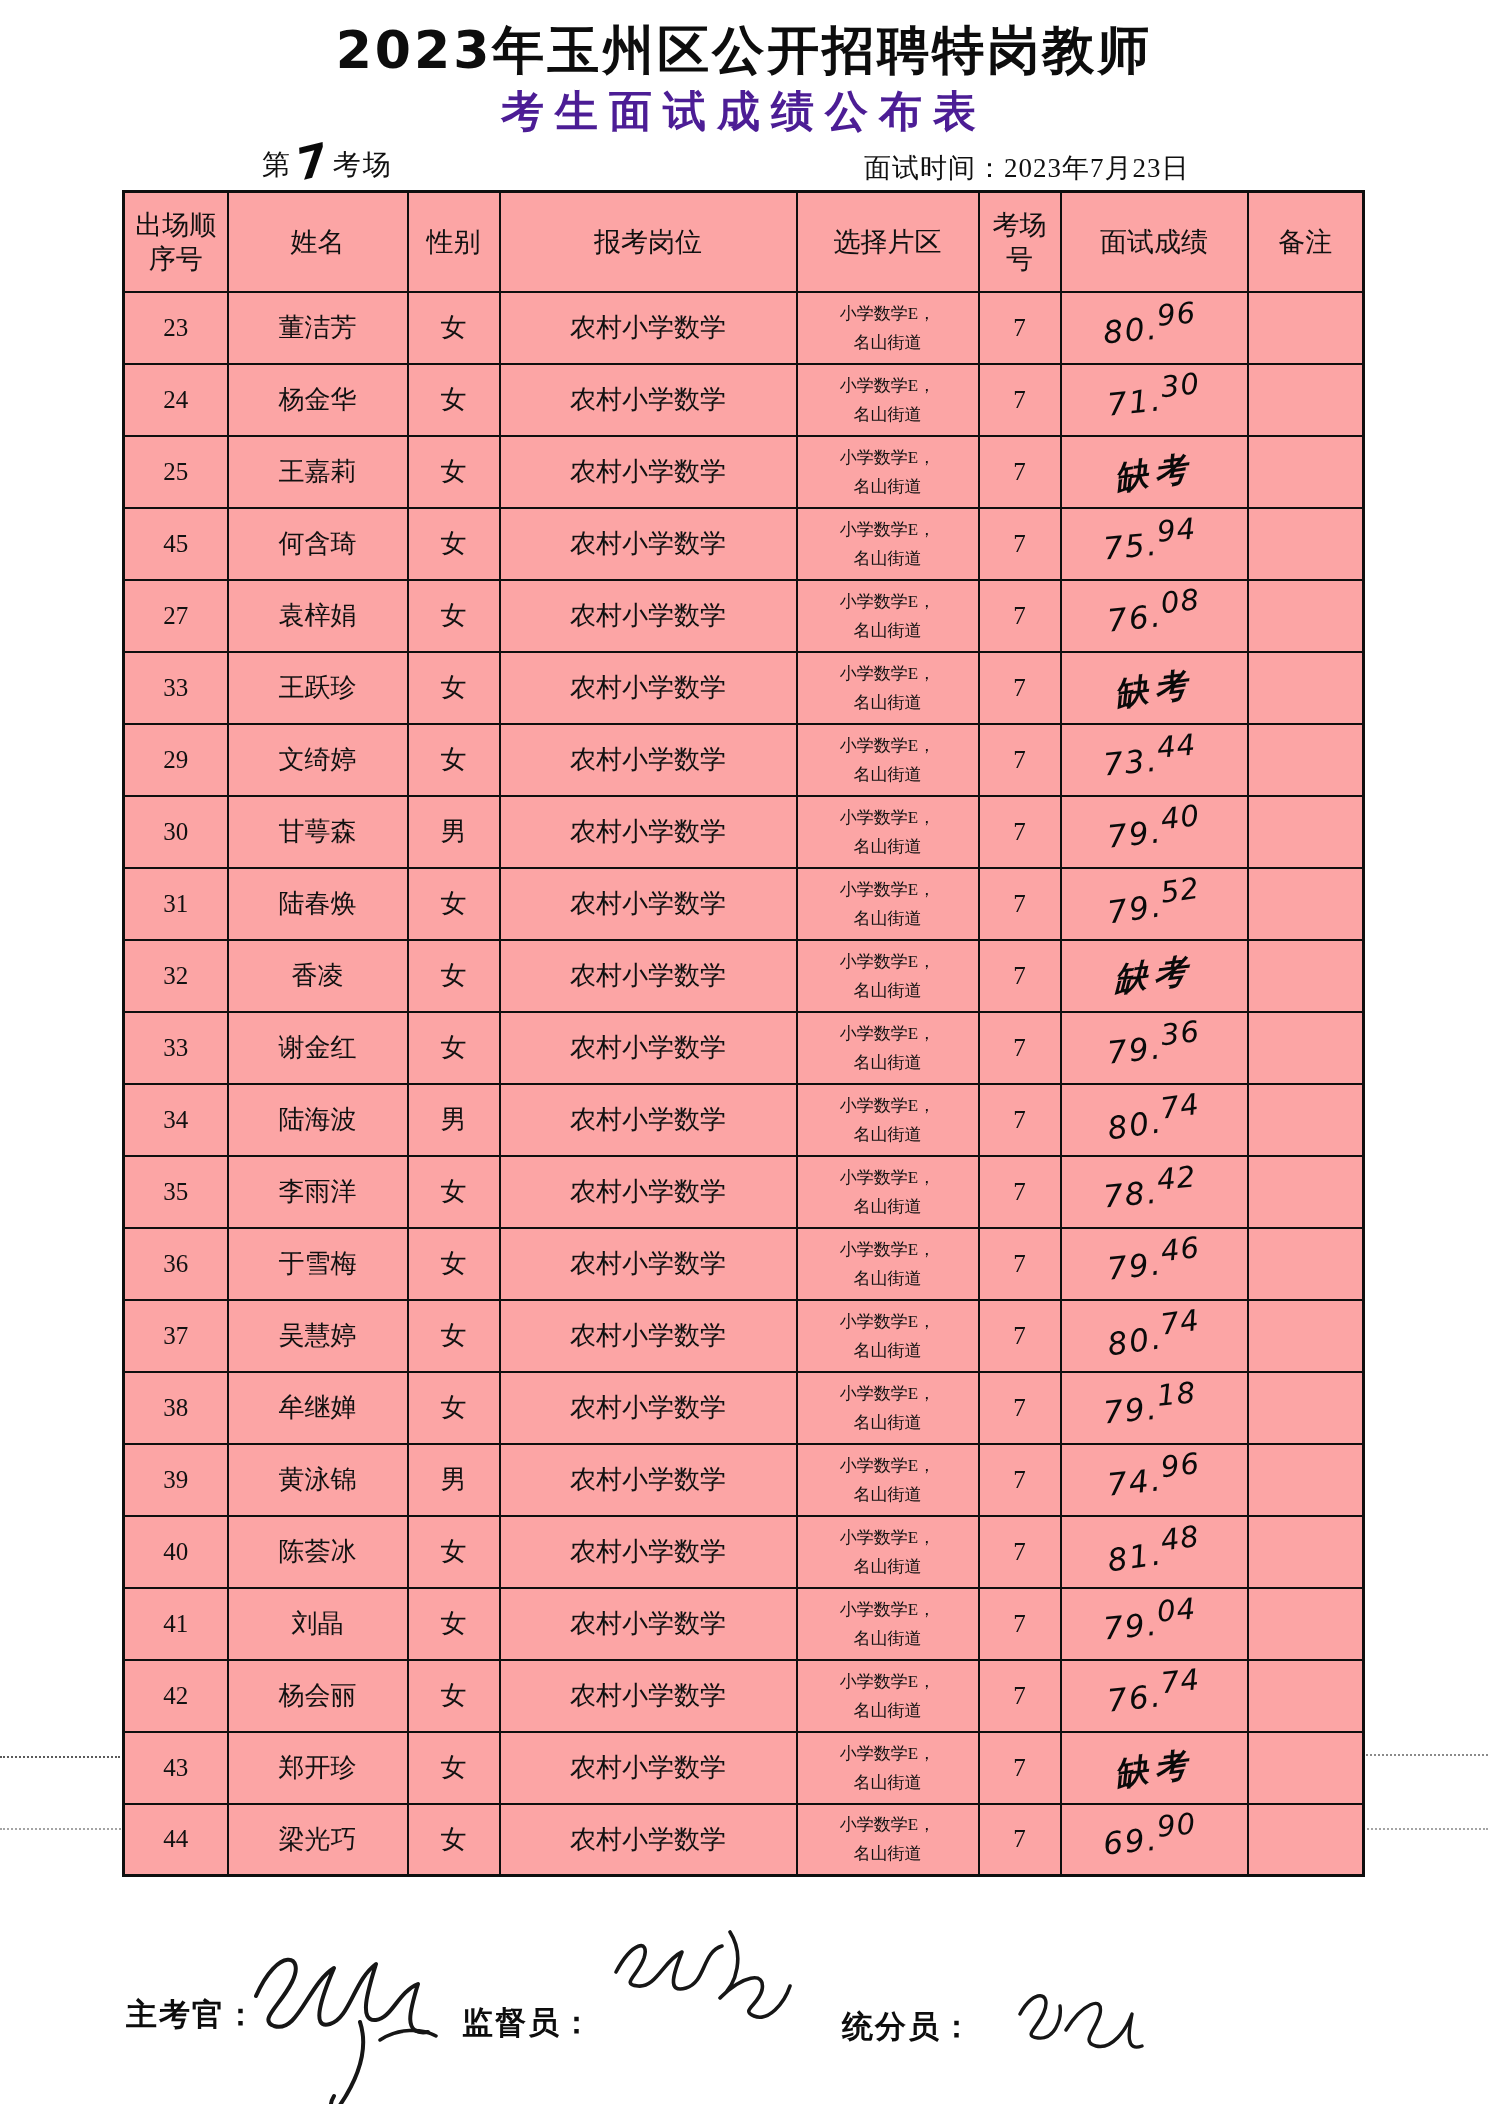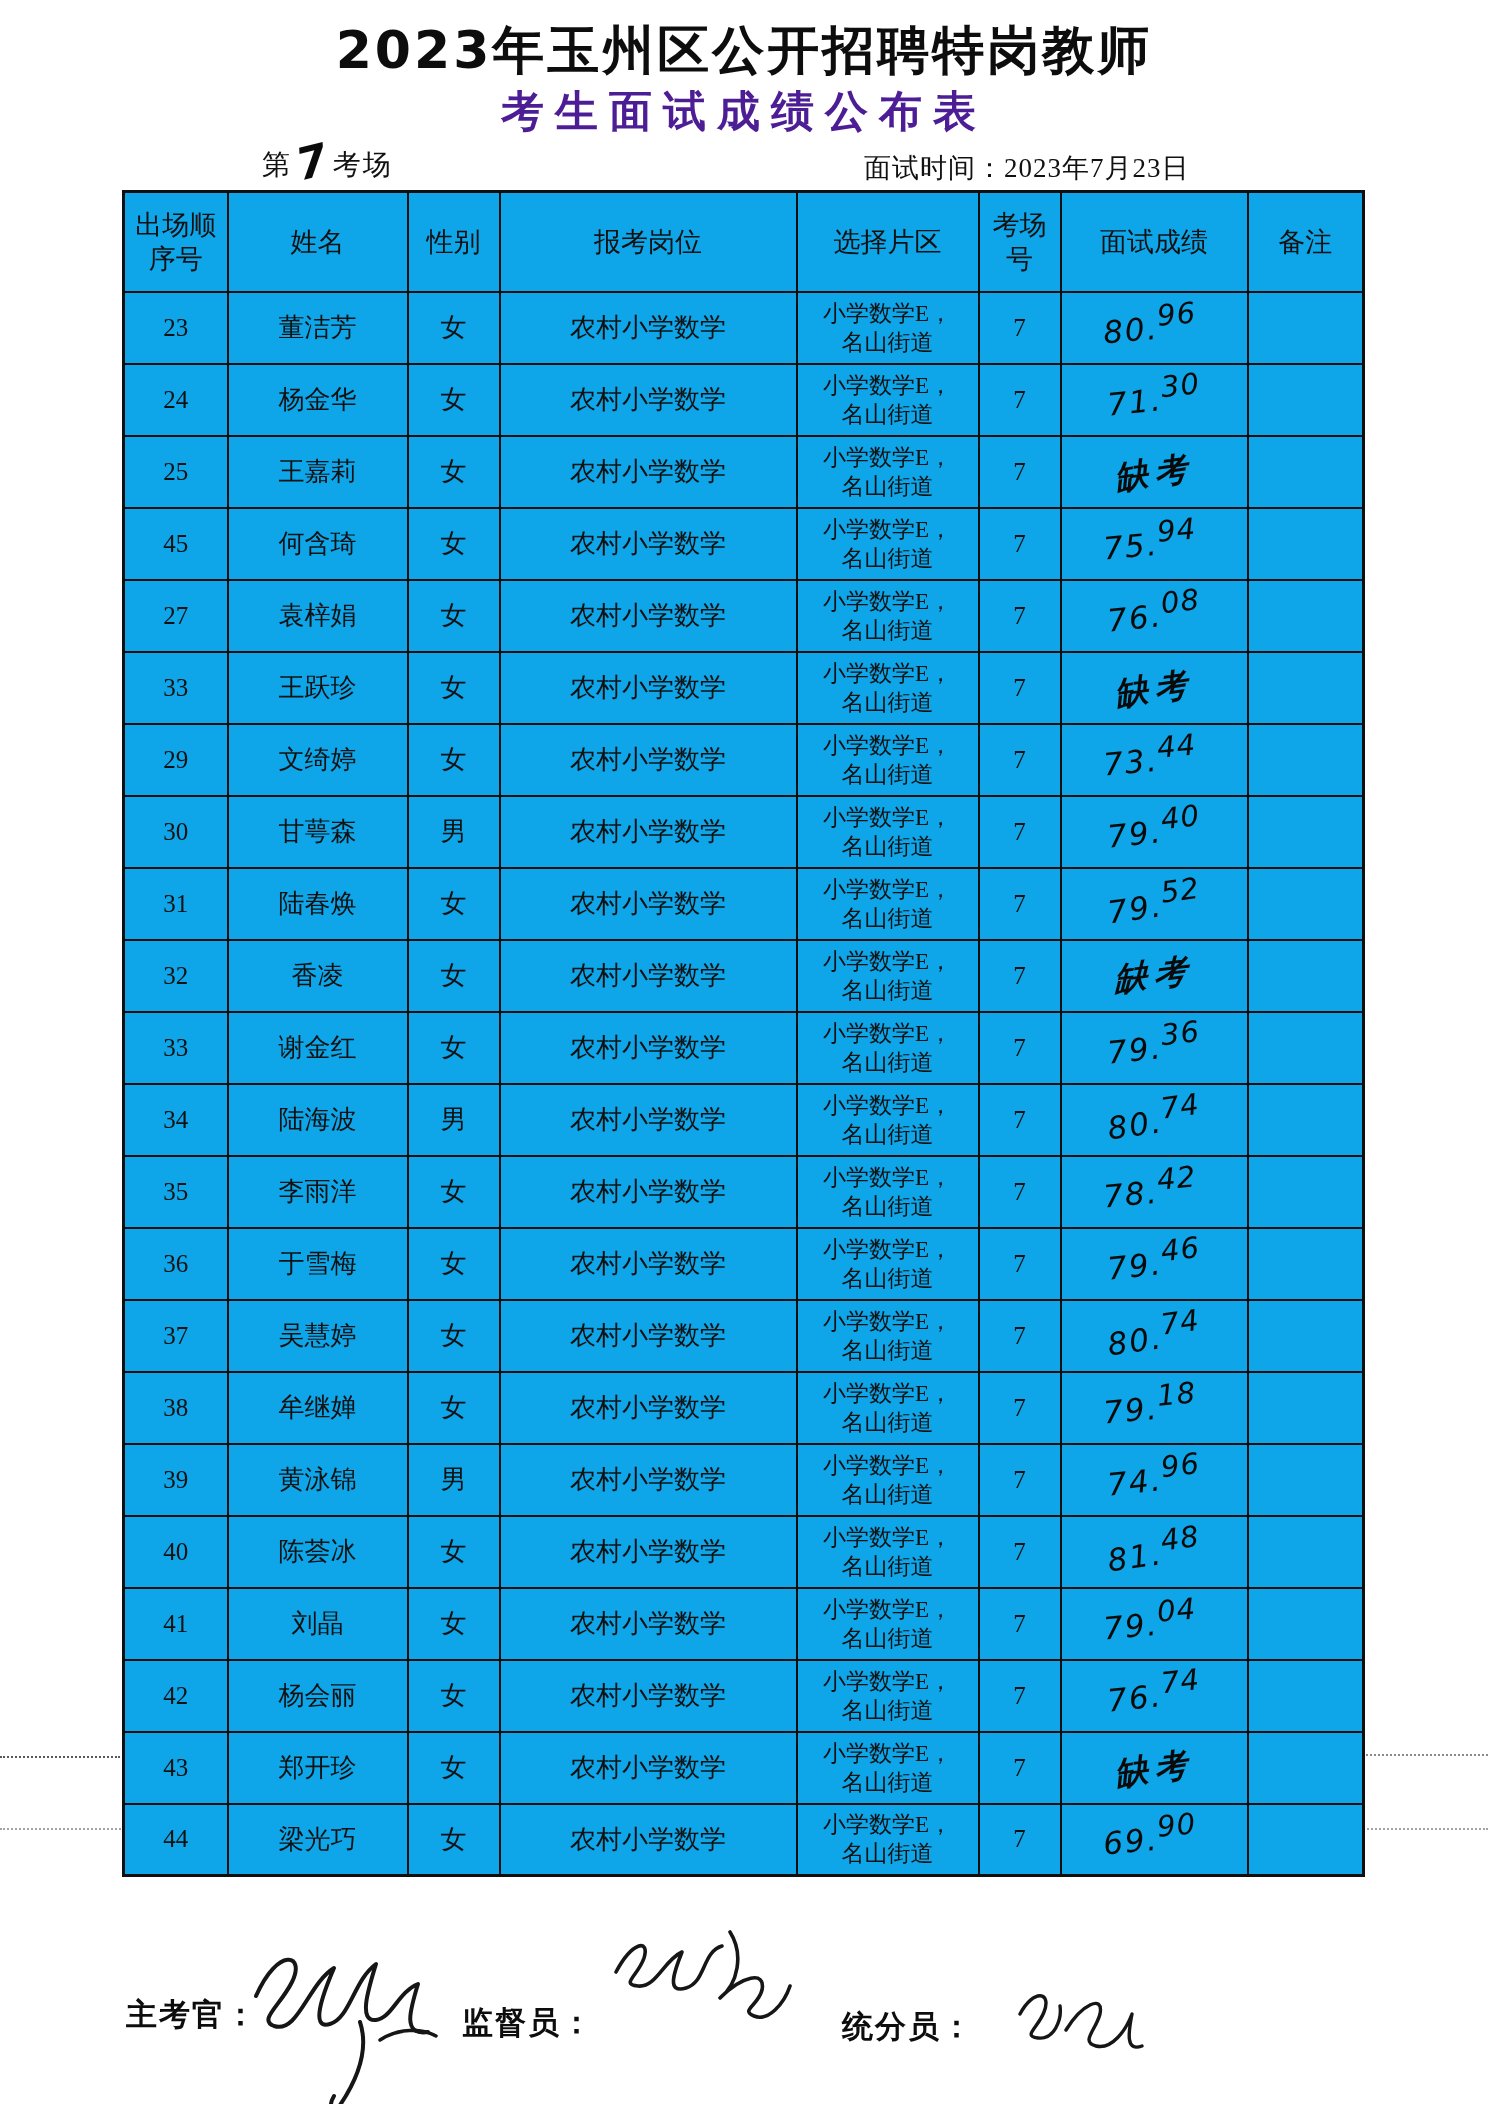"出场顺" table.results { background: #0ea5e9 -> #fca5a5 }
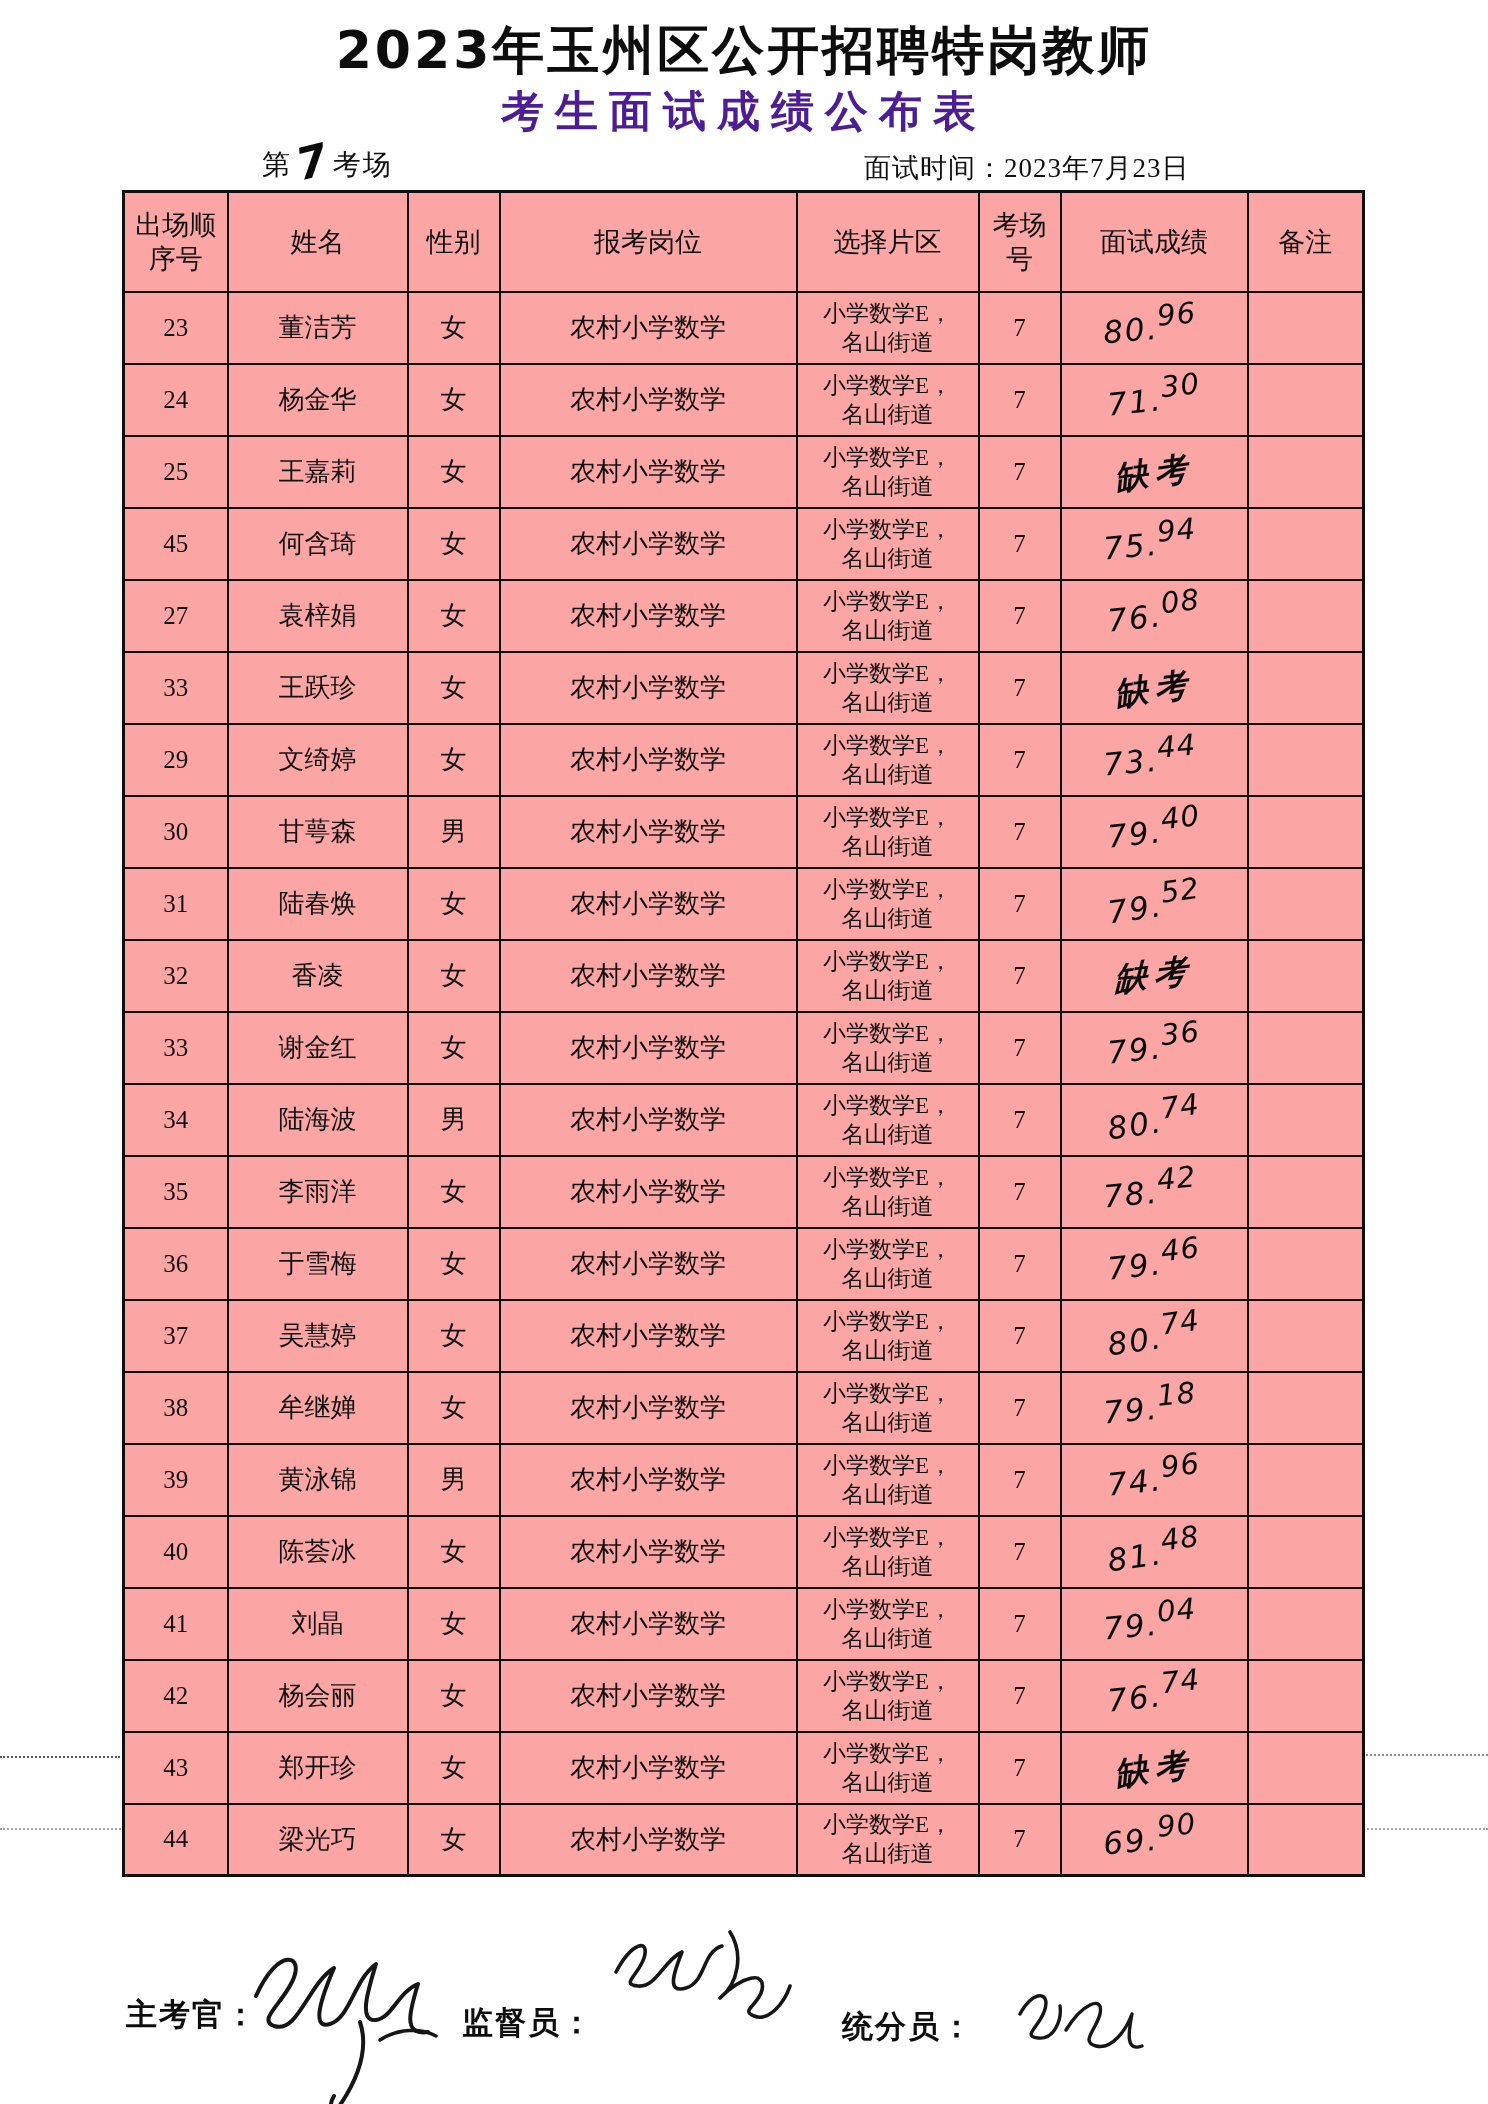"小学数学E，" td.c-district { font-size: 23px -> 17px }
